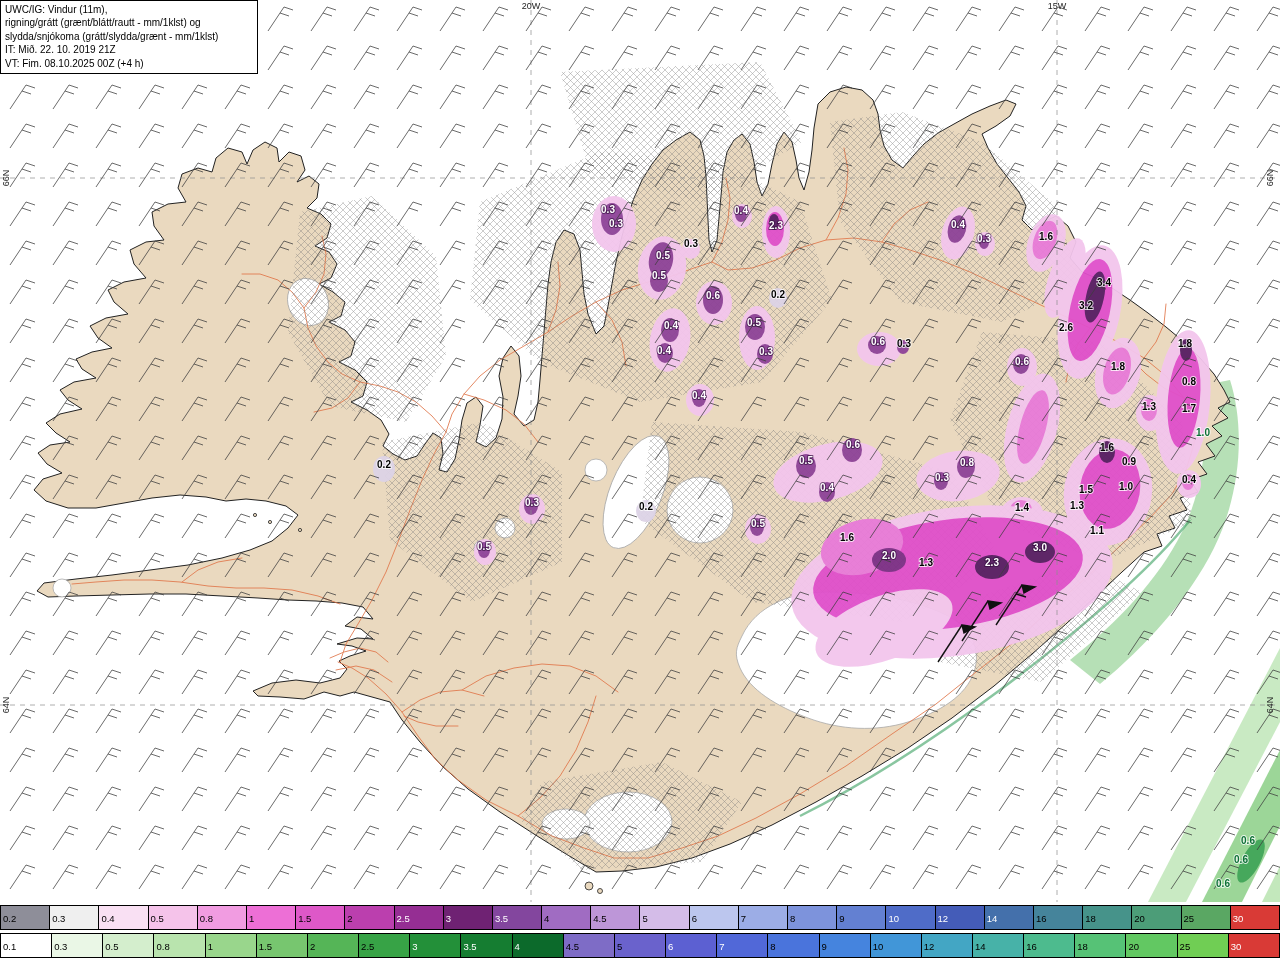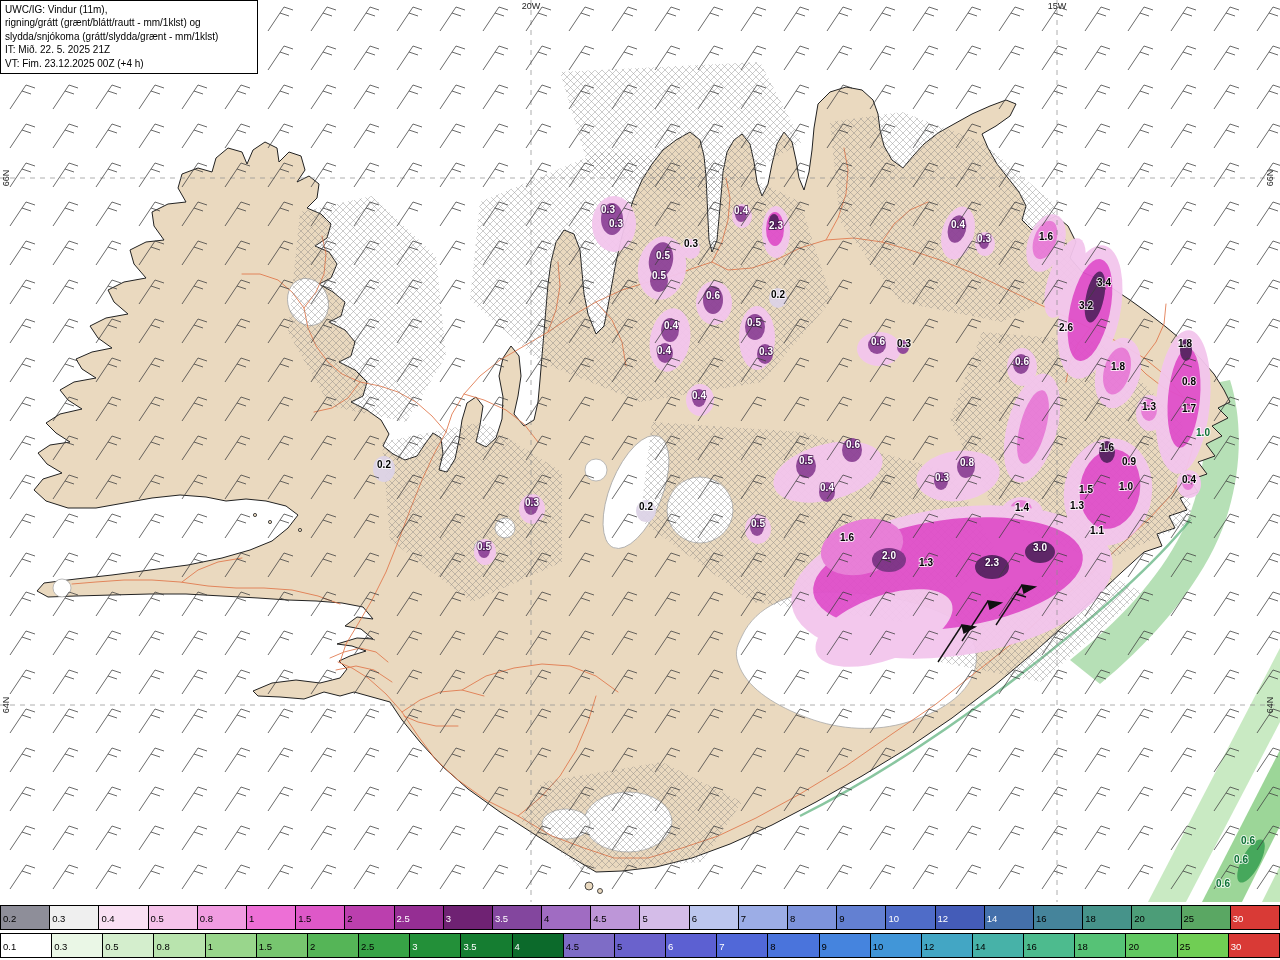"IT: Mið. 22. 5. 2025" div { text: 5. 2025 -> 10. 2019 }
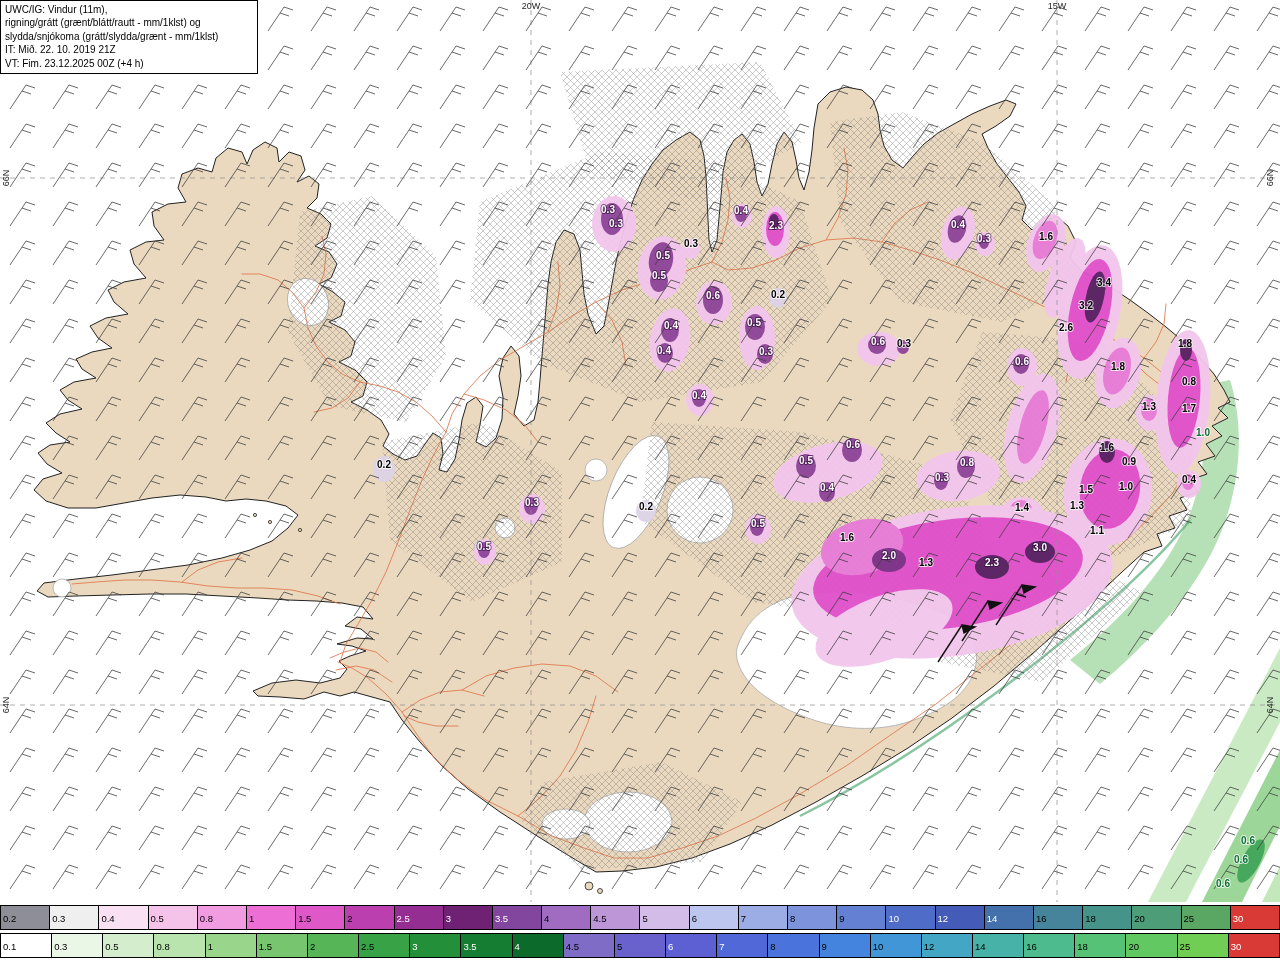"VT: Fim. 23.12.2025 00Z" span.b { text: 23.12.2025 -> 08.10.2025 }
